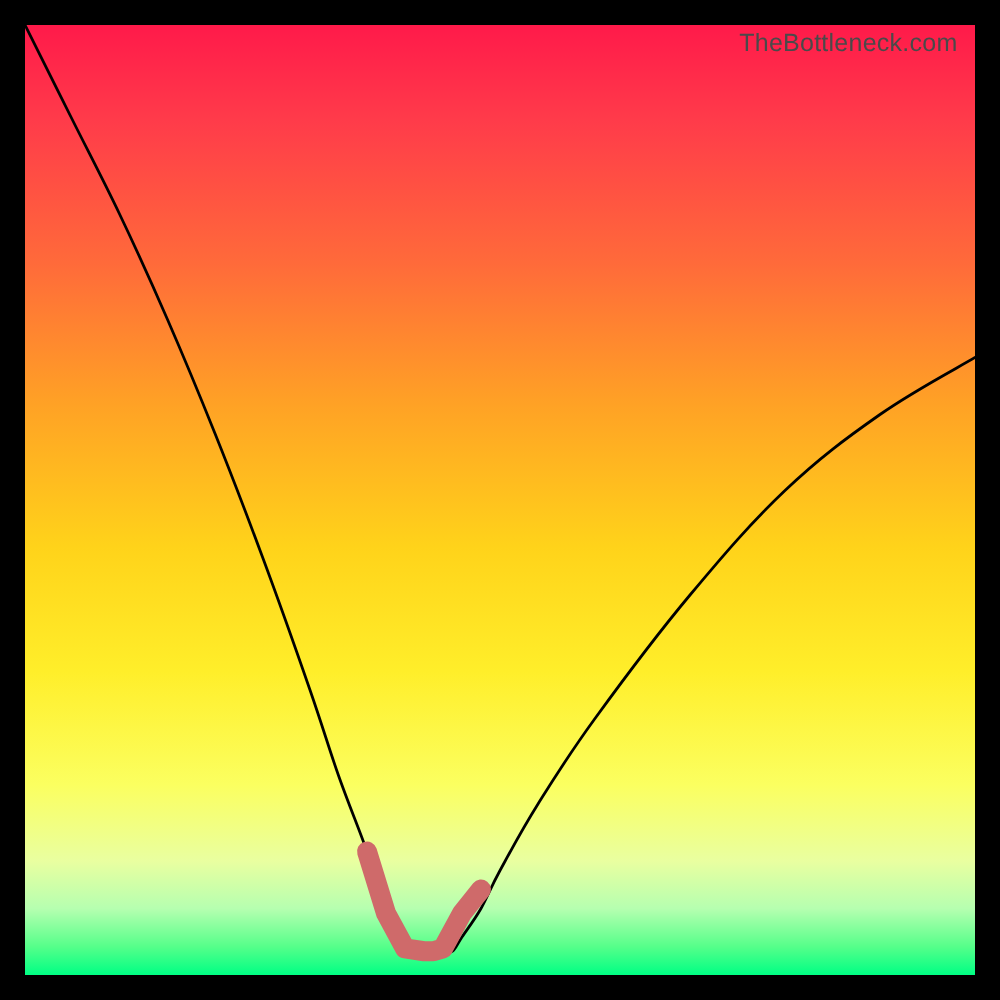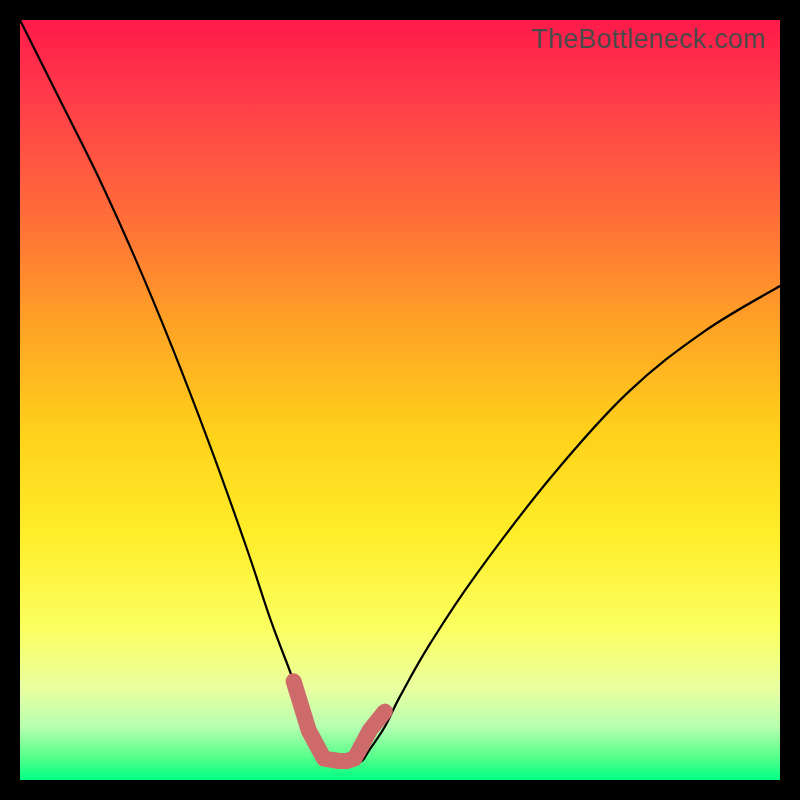"TheBottleneck.com" .watermark { font-size: 27px -> 20px }
